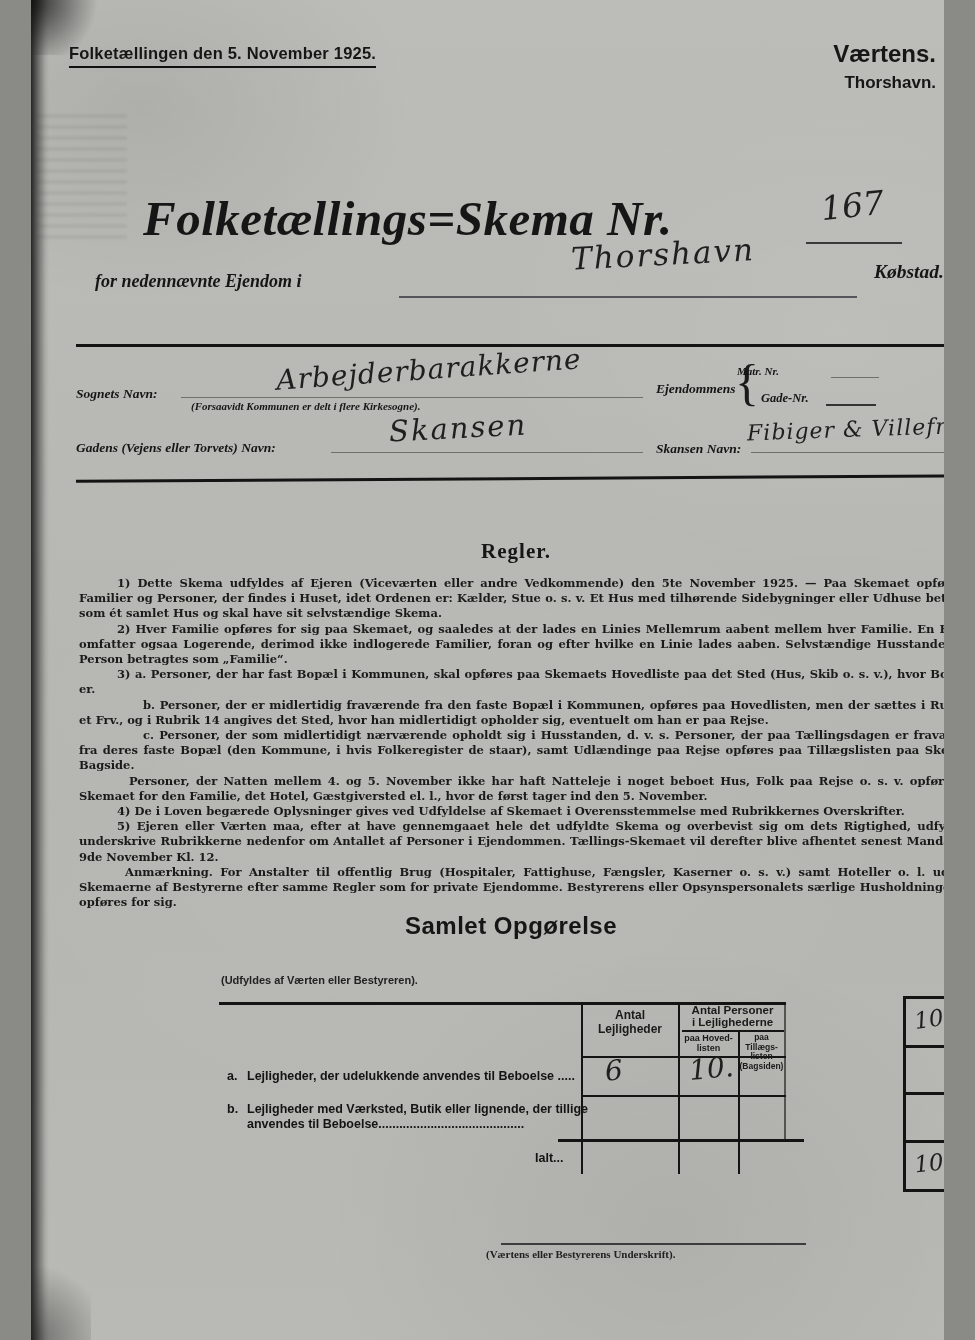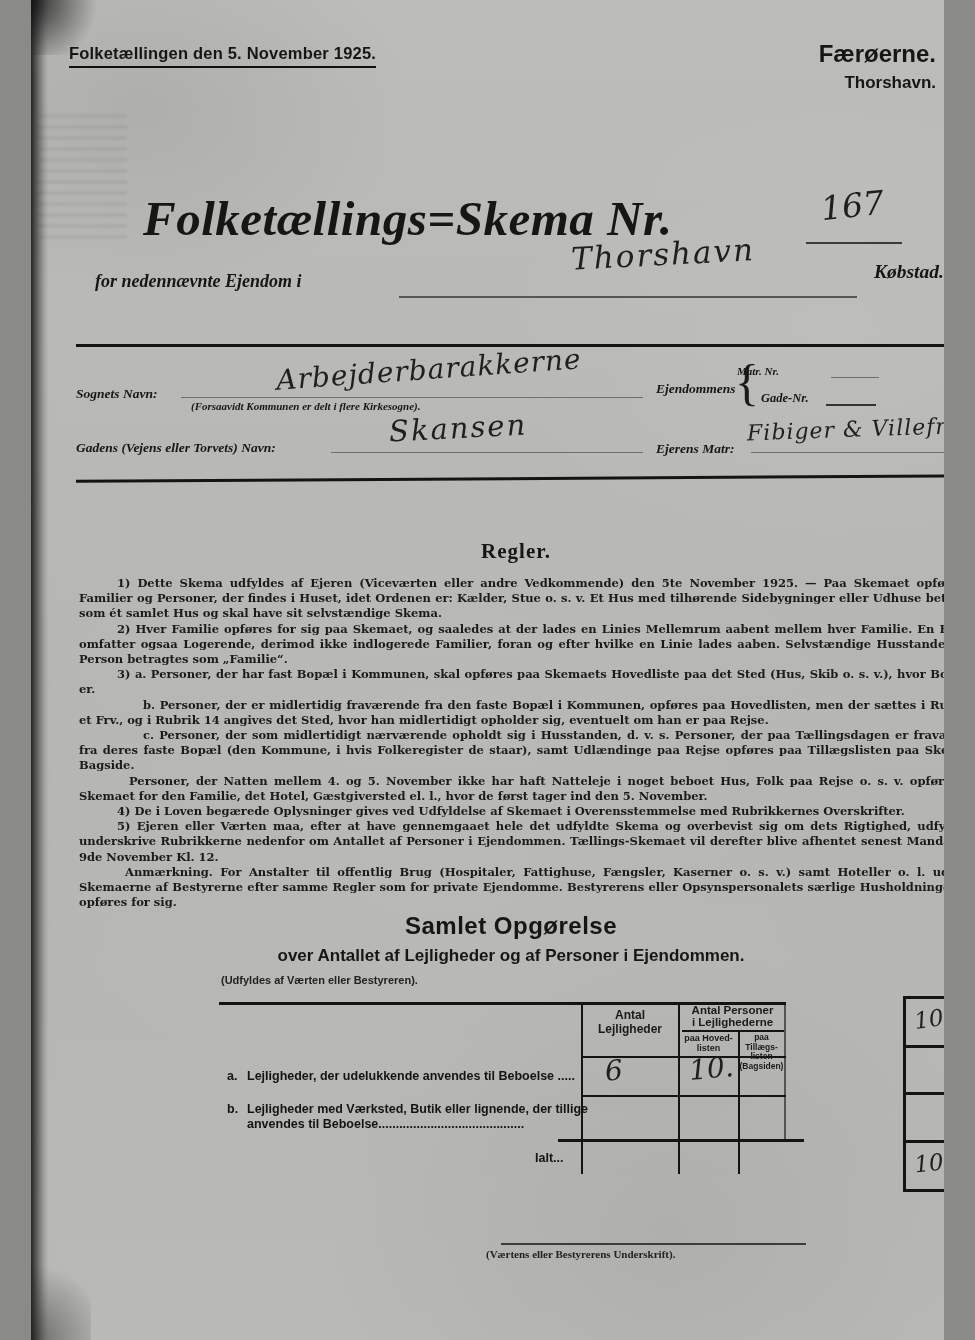"Færøerne." div.abs { text: Færøerne -> Værtens }
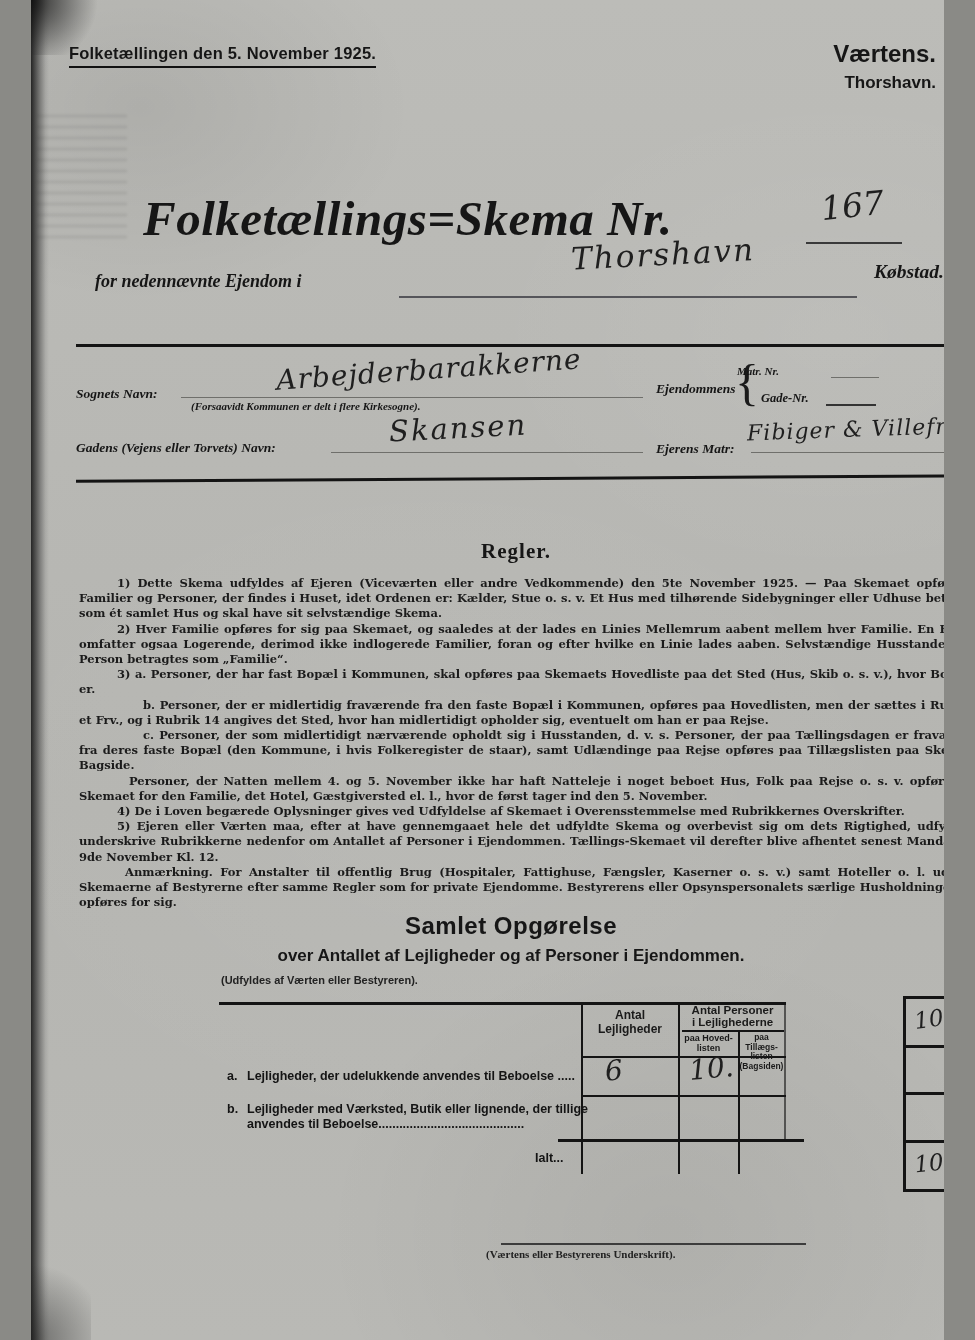"Ejerens Matr:" div.abs { text: Ejerens Matr -> Skansen Navn }
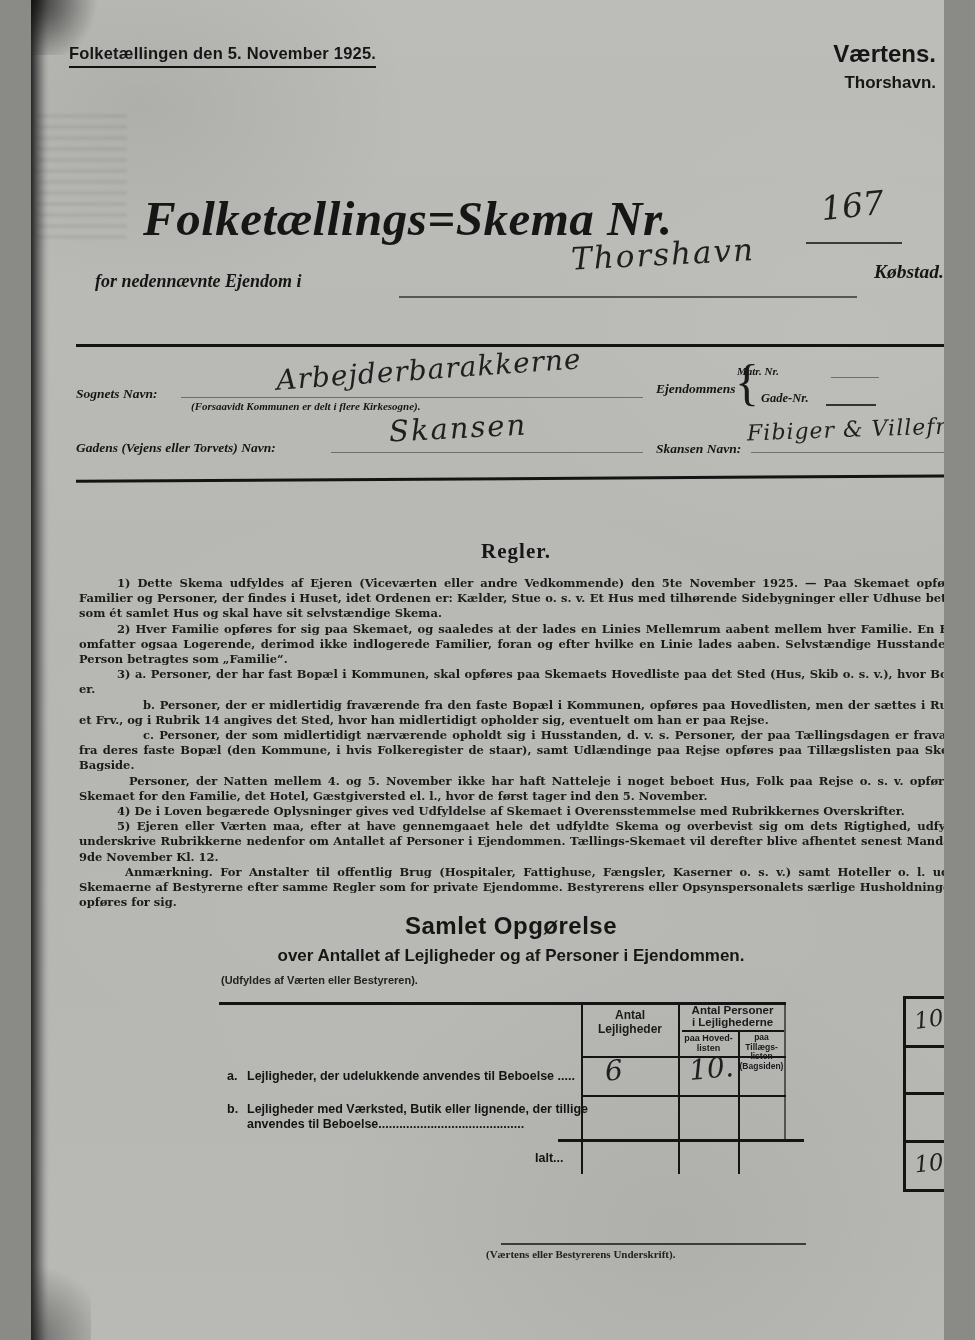"over Antallet af Lejligheder og" div.abs { html: <div>over Antallet af Lejligheder og af Personer i Ejendommen.</div> -> none }
